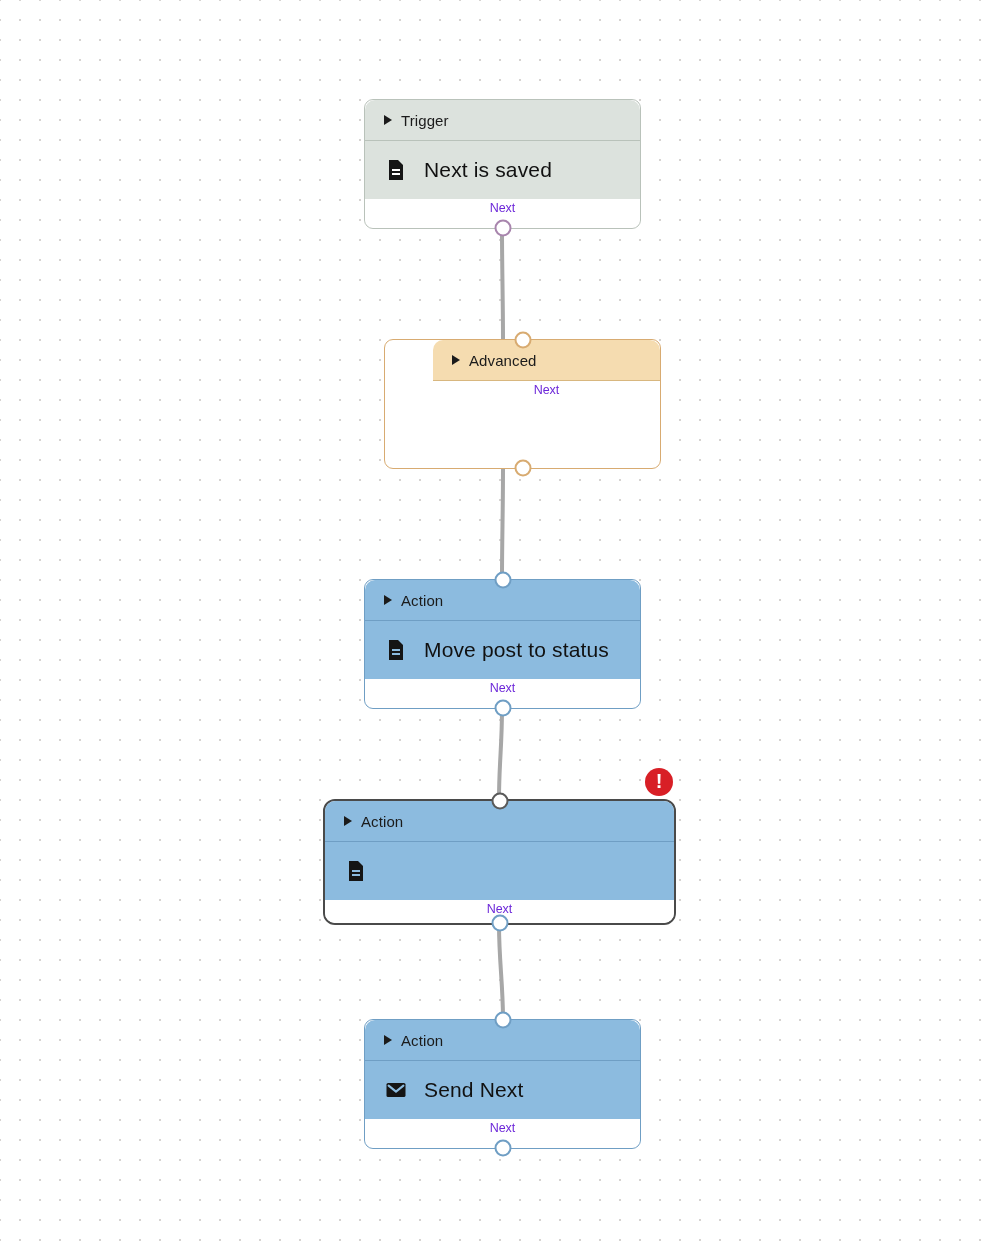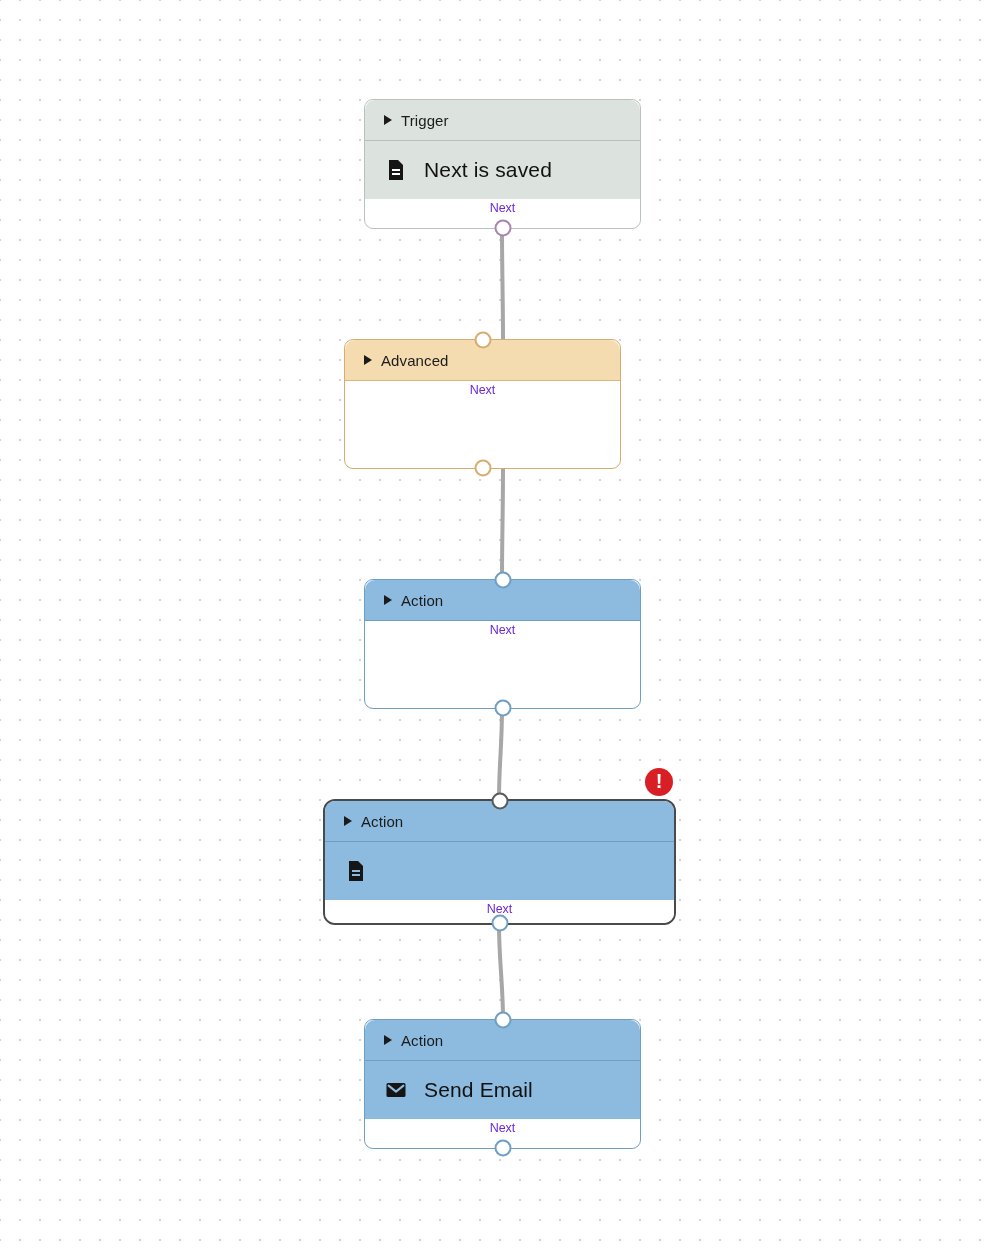"Advanced" div.node { left: 344px -> 384px; padding-left: none -> 48px }
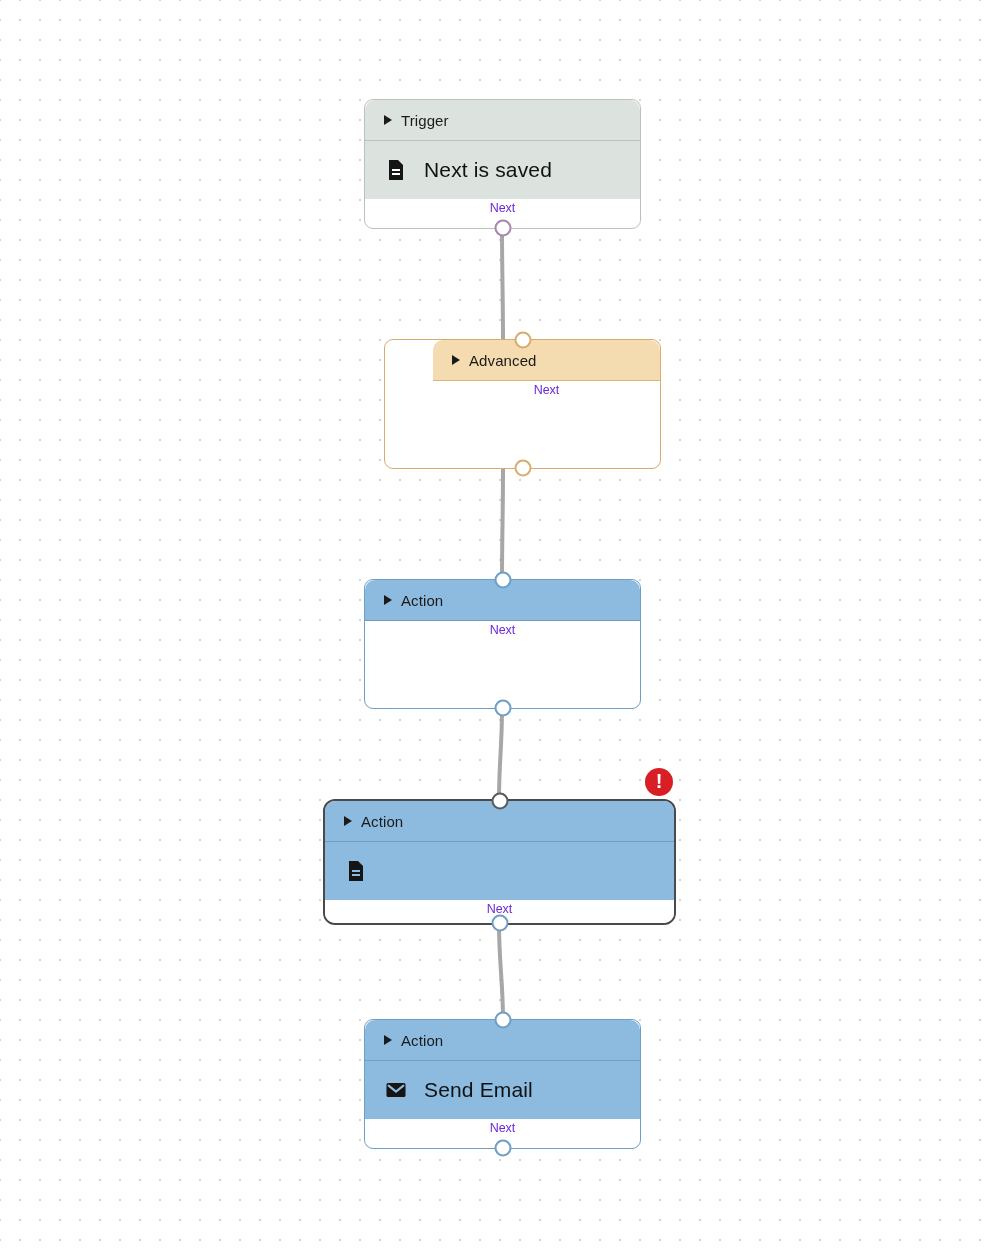"Move post to status" div.node-body { html: none -> <div> <svg> <path></path> <rect></rect> <rect></rect> </svg> <span>Move post to status</span> </div> }
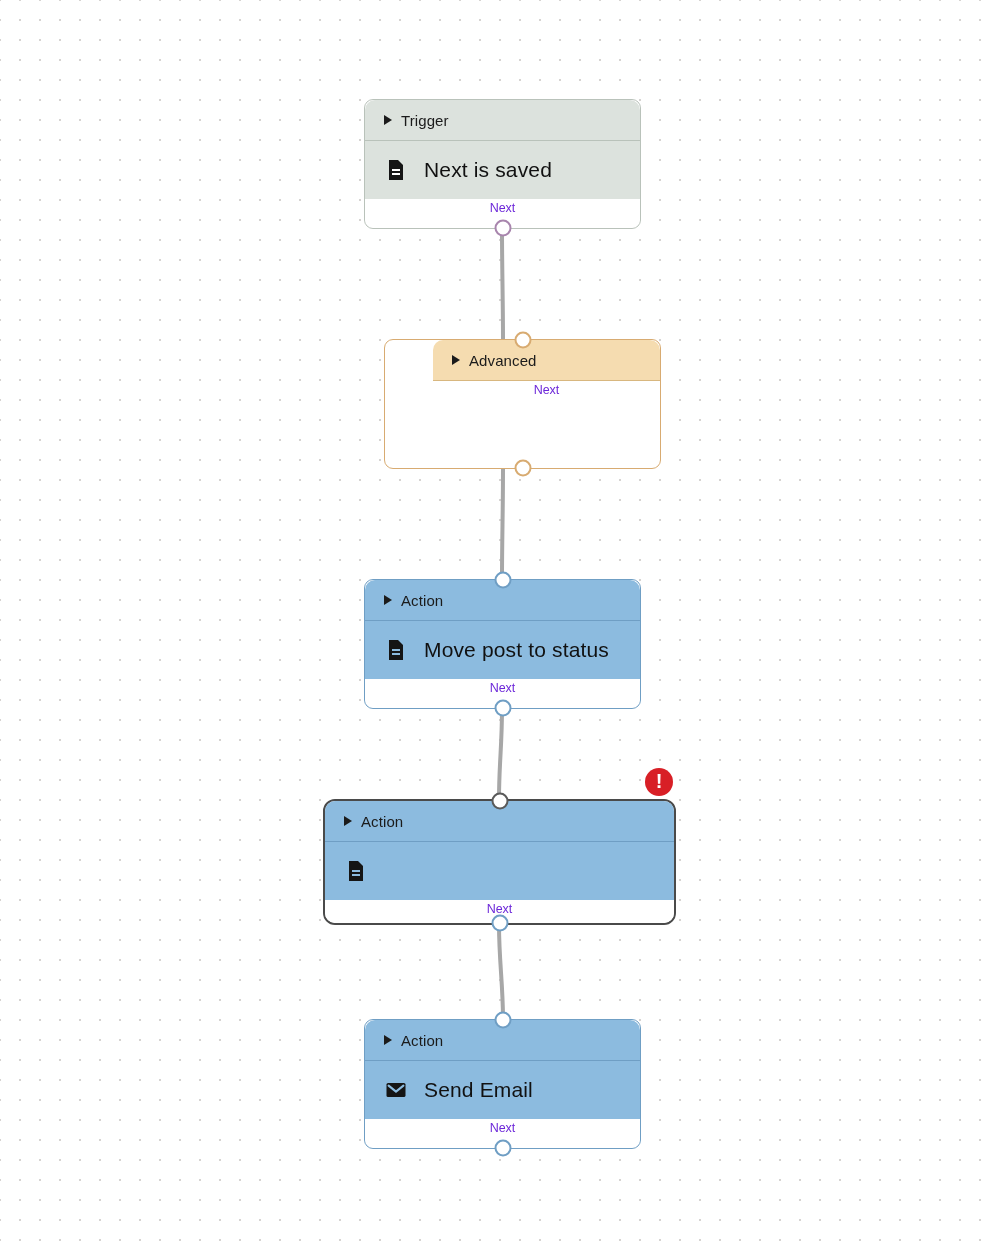"Send Email" span.row-label { text: Email -> Next }
